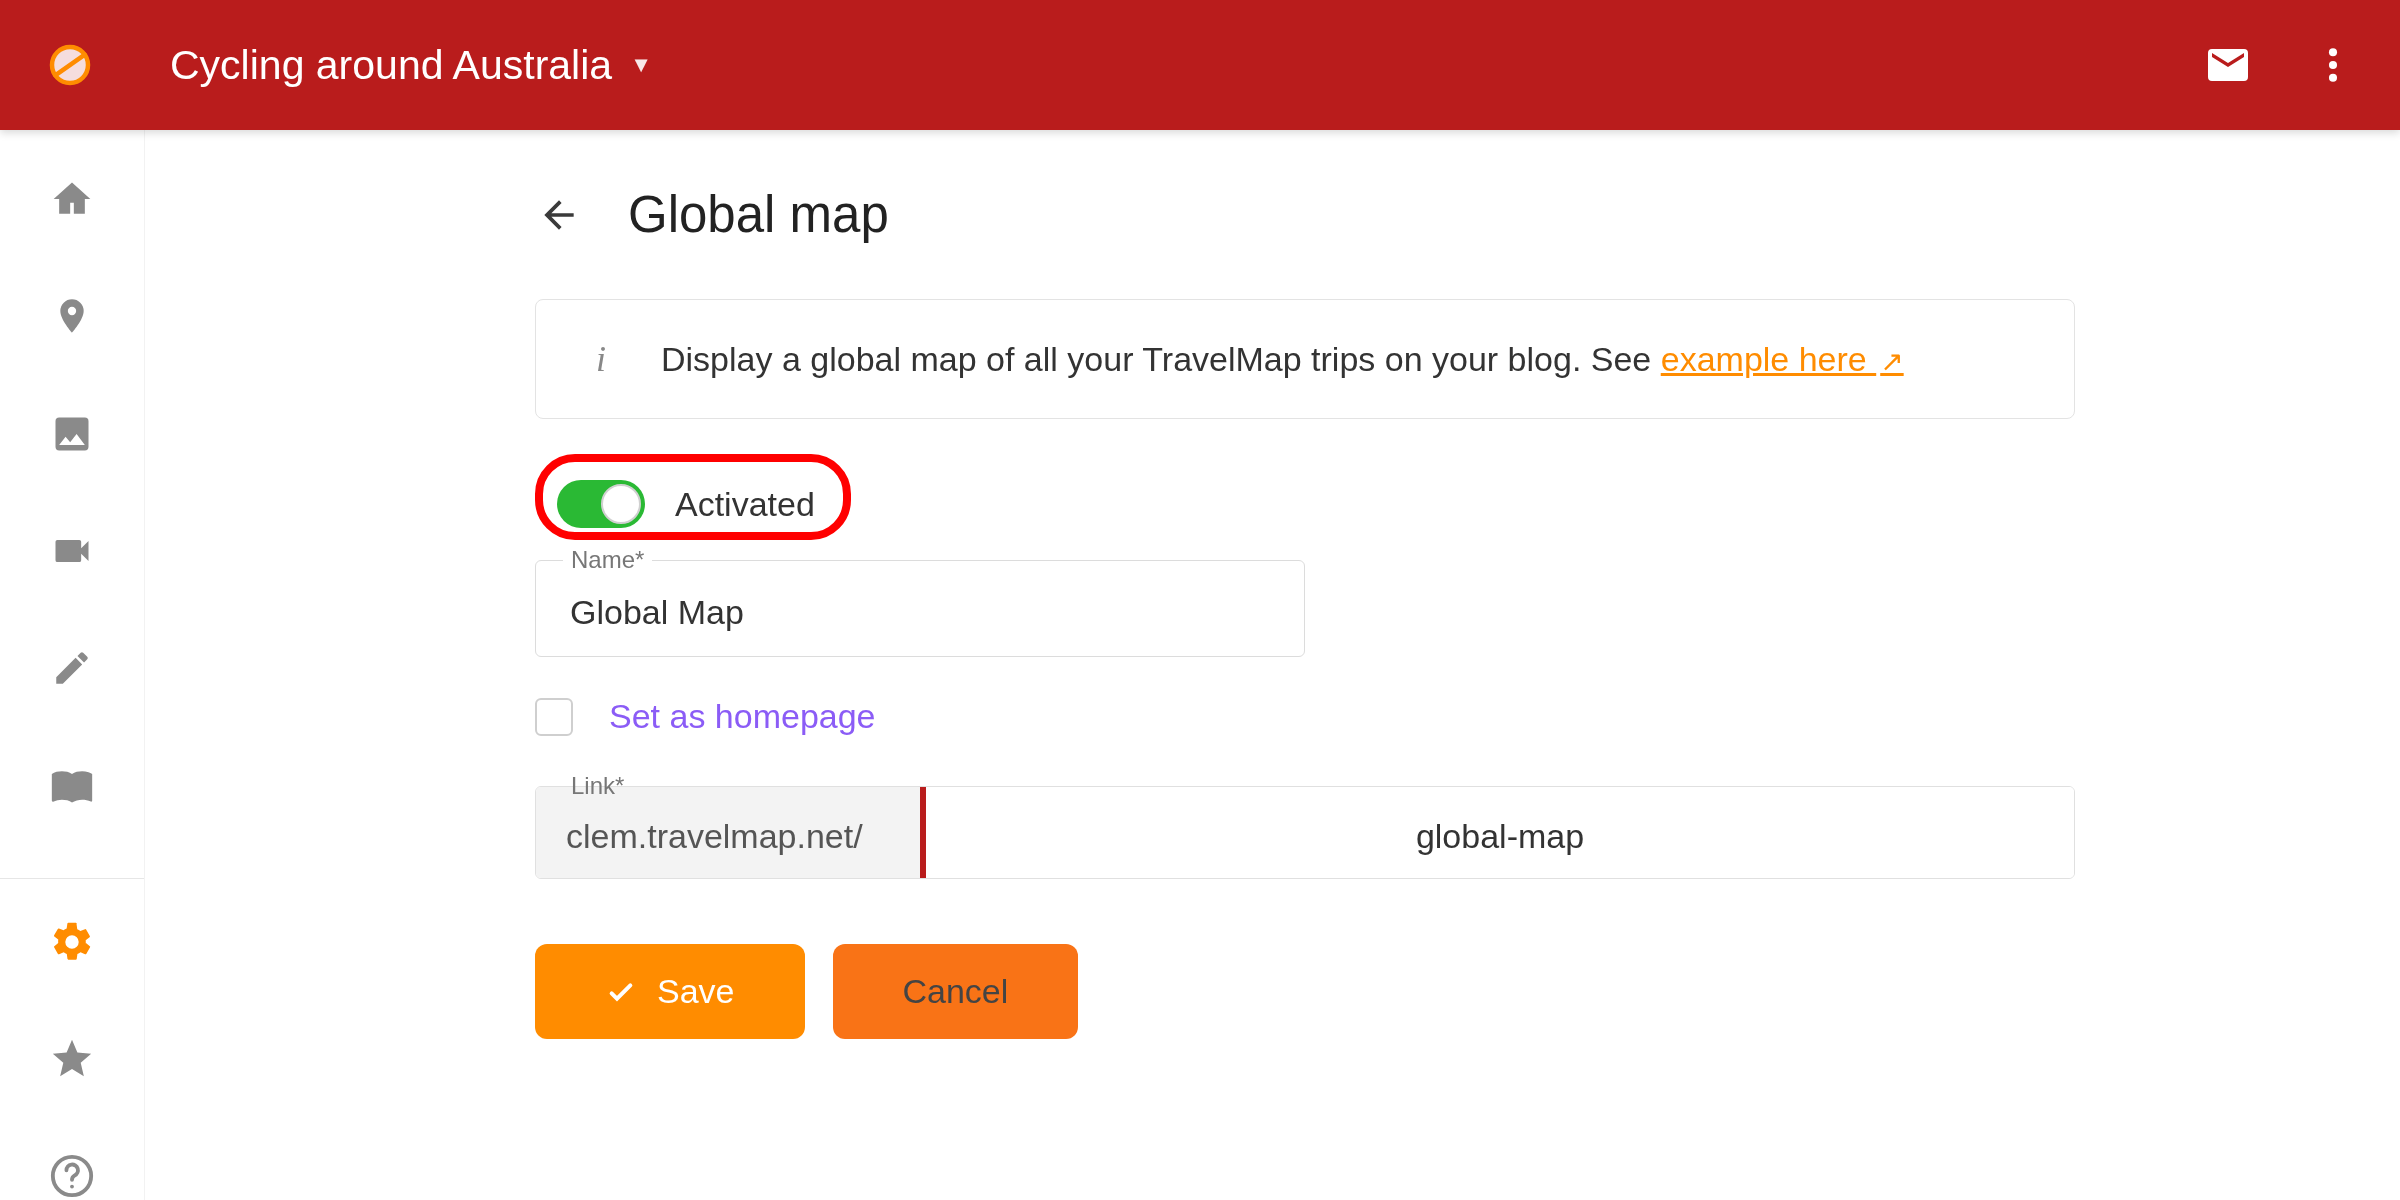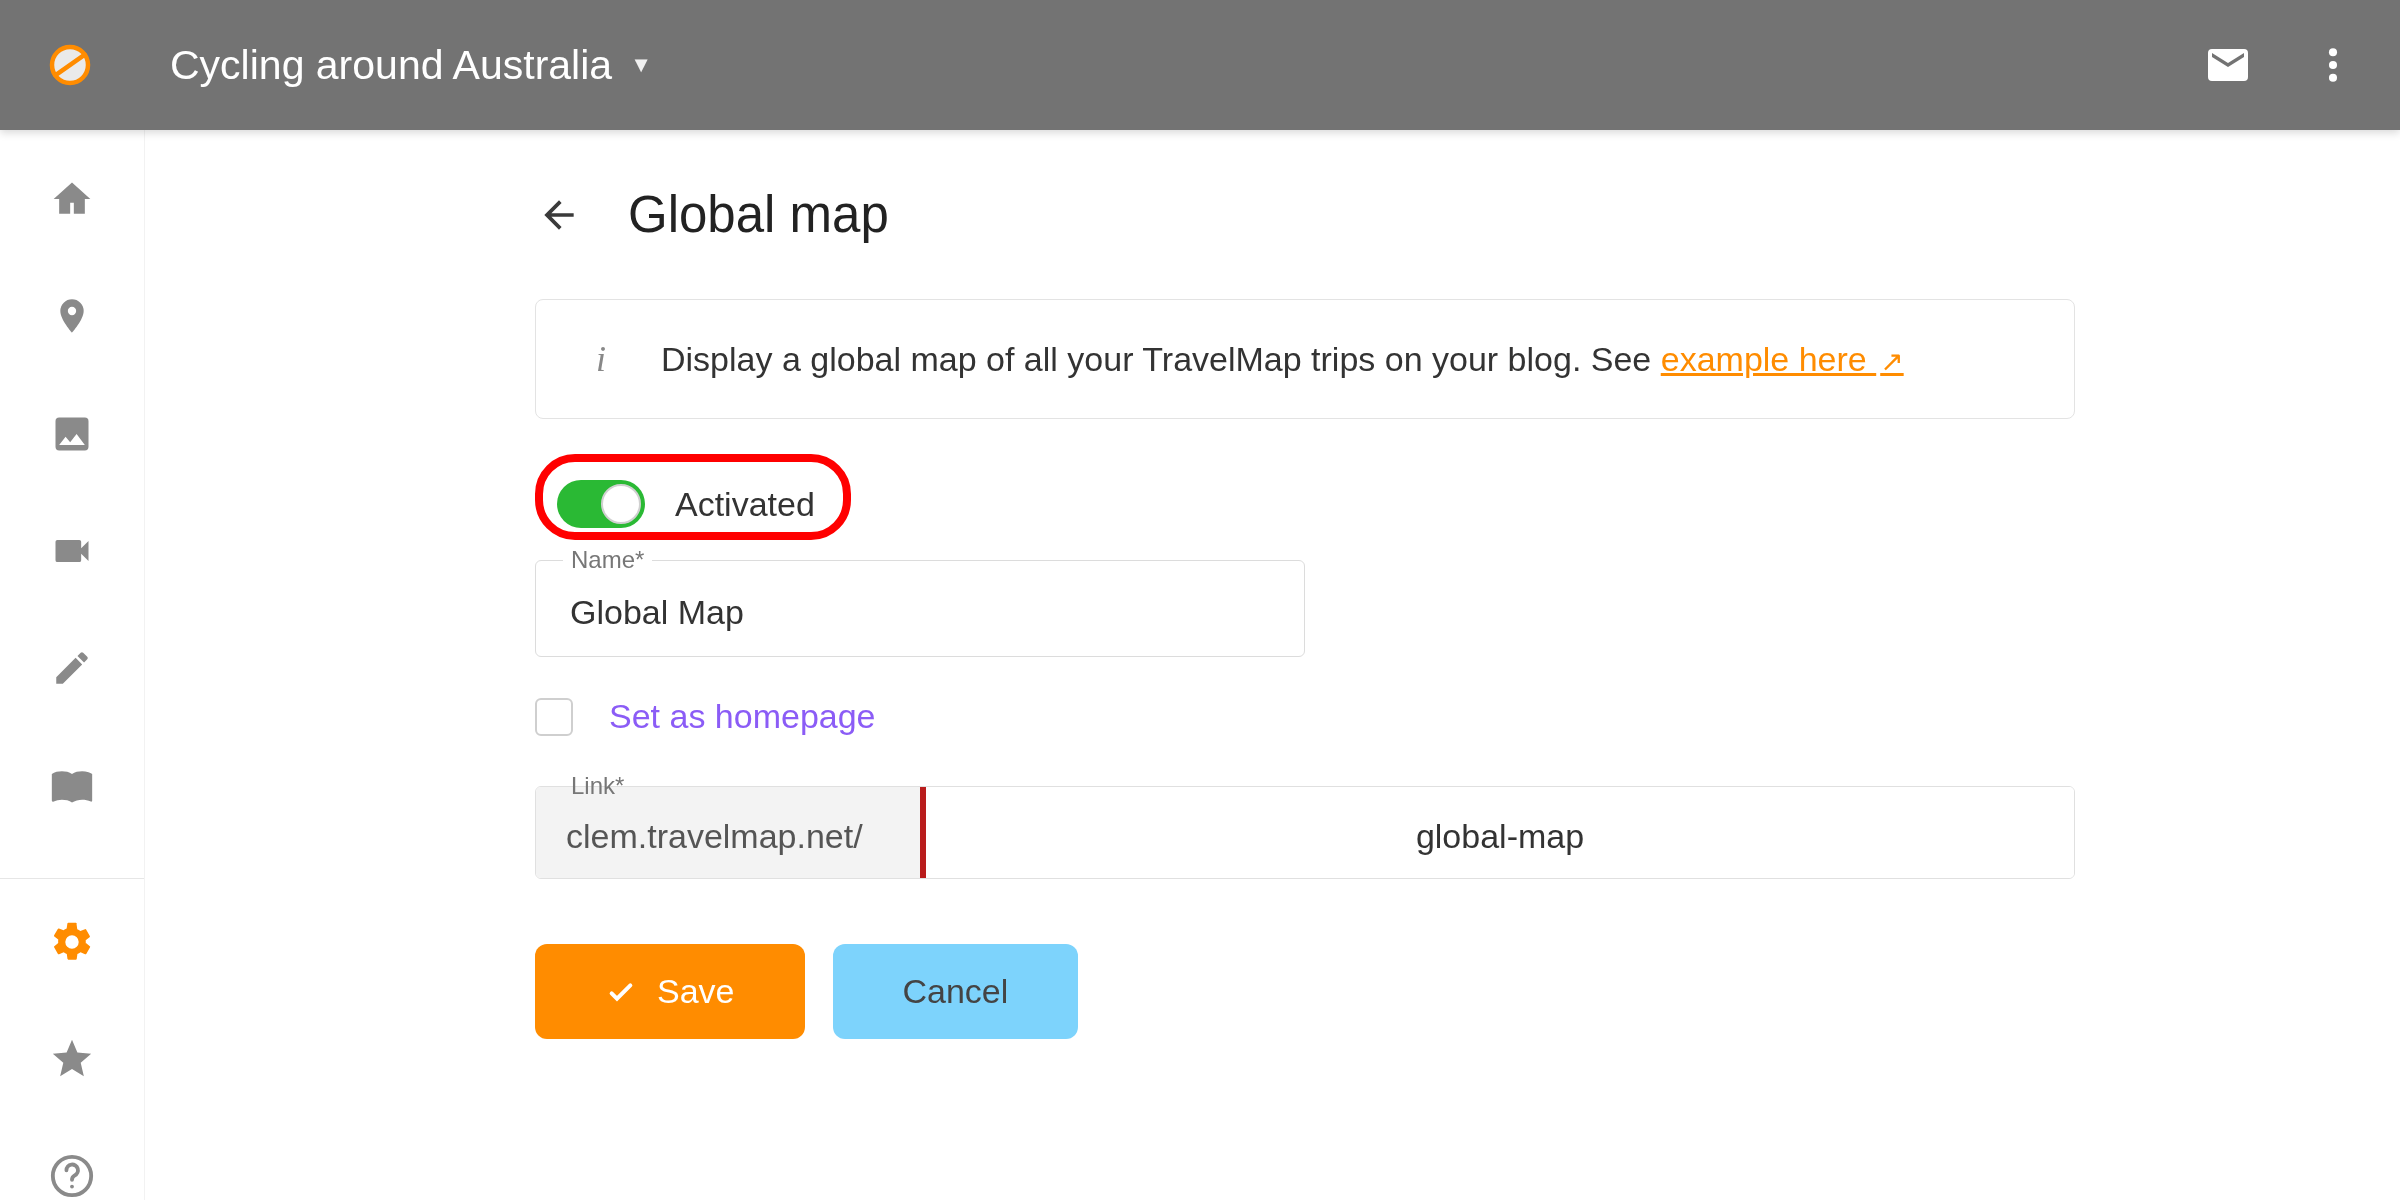"Cycling around Australia" .topbar { background: #737373 -> #b91c1c }
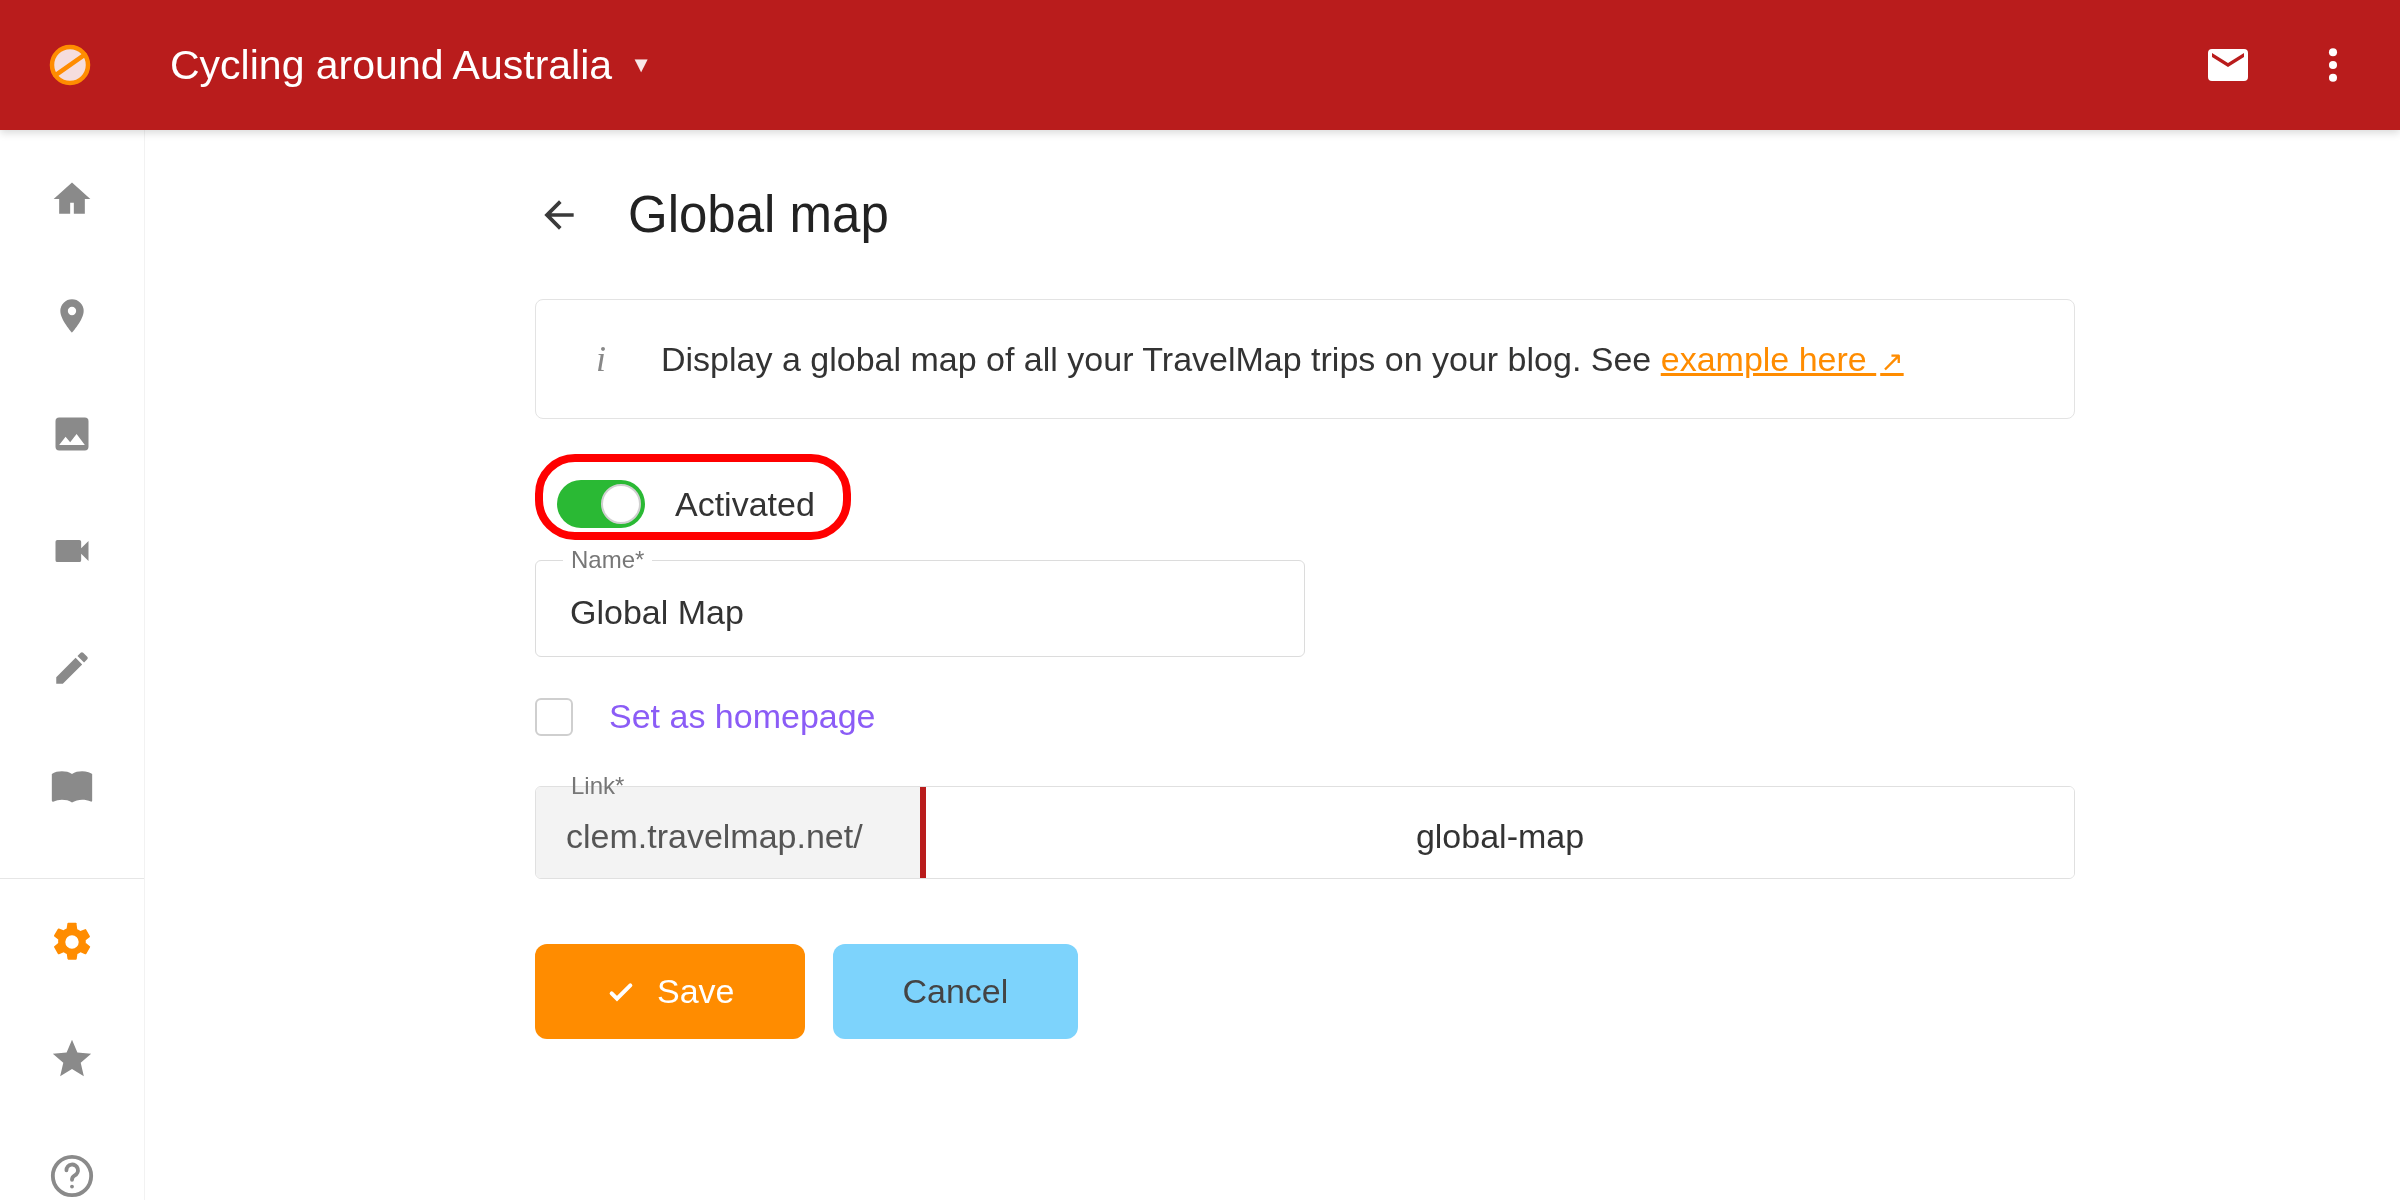"Cancel" .btn.secondary { background: #7dd3fc -> #f97316 }
